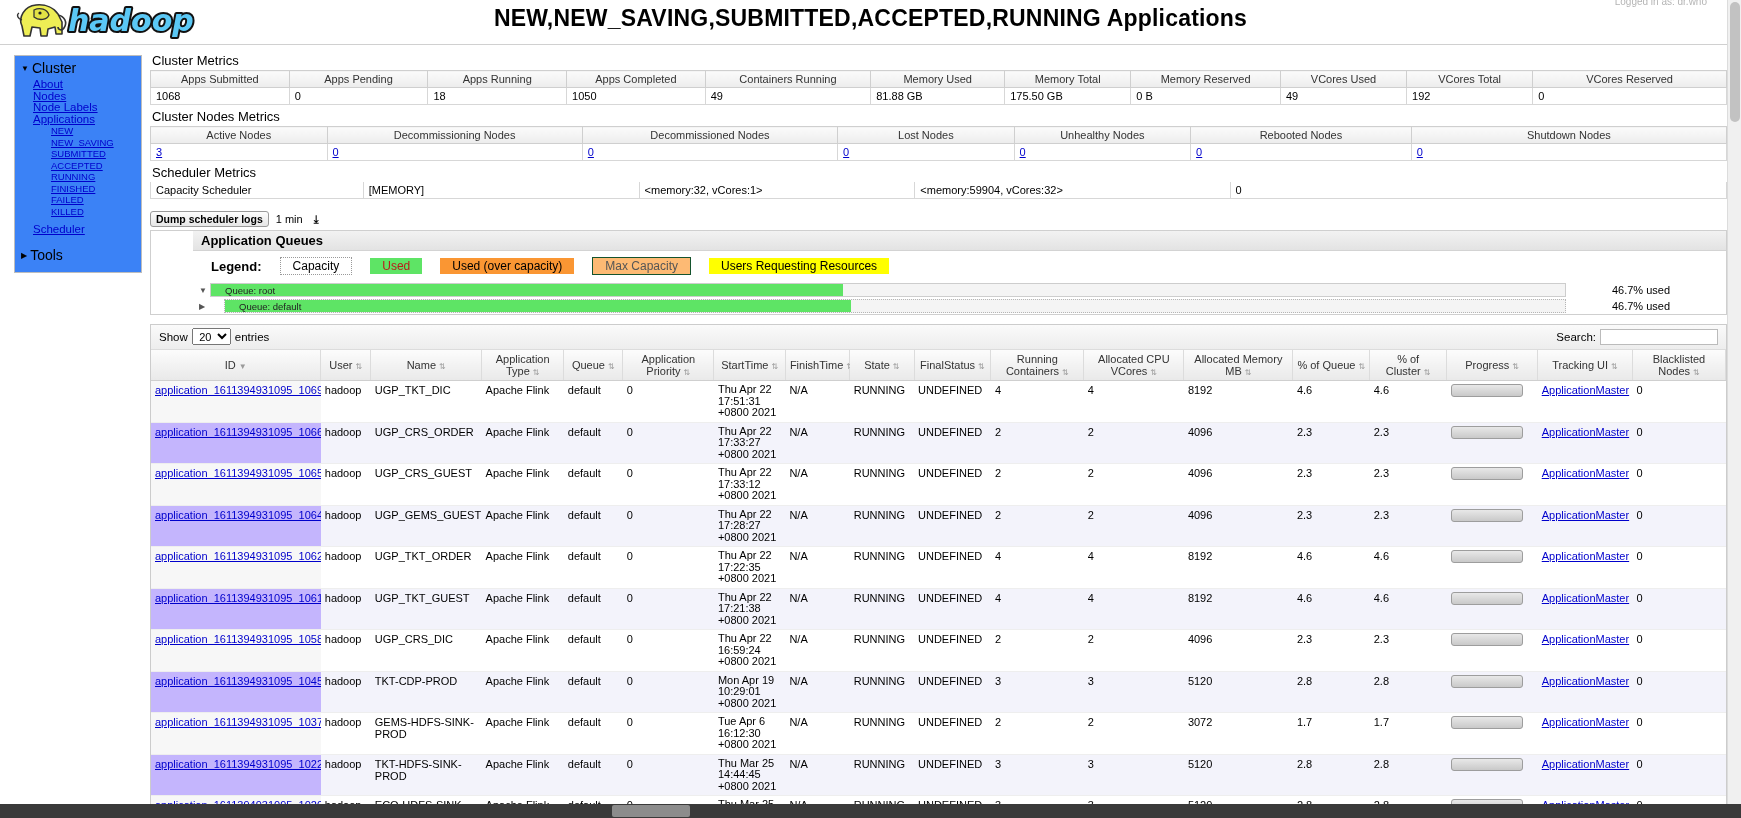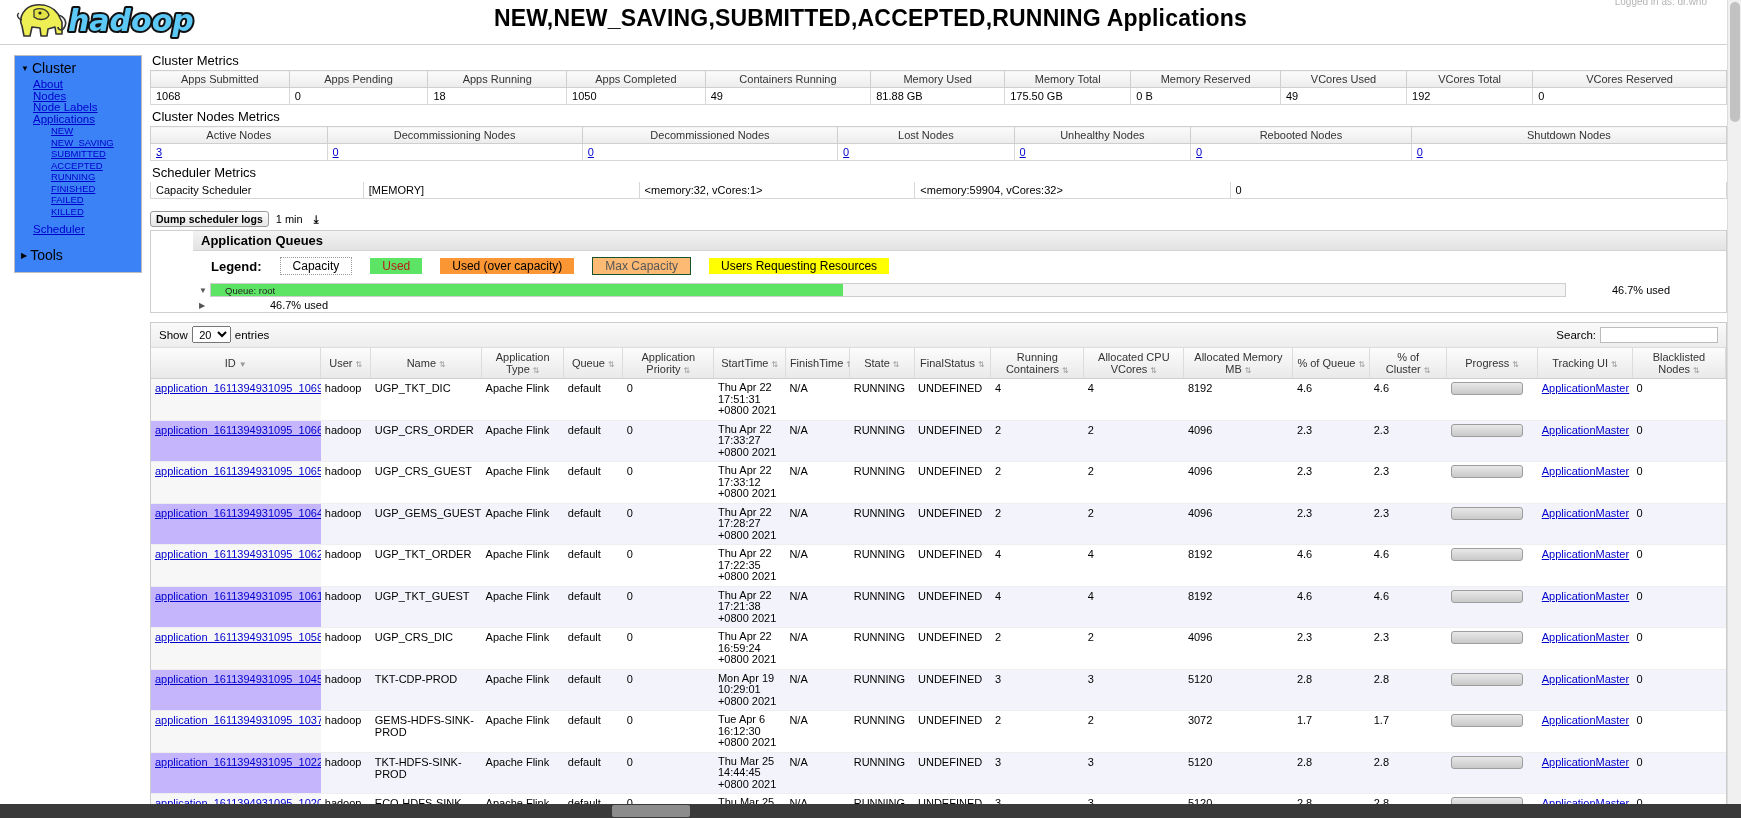"Queue: default" span.q-bar-outer { html: none -> <span> <span></span> <span>Queue: default</span> </span> }
